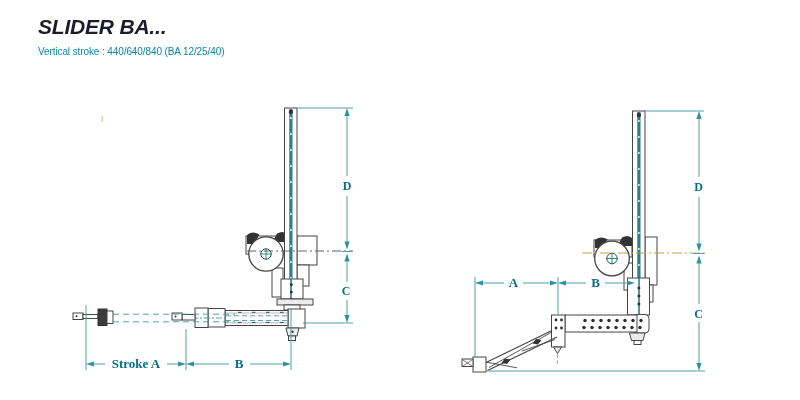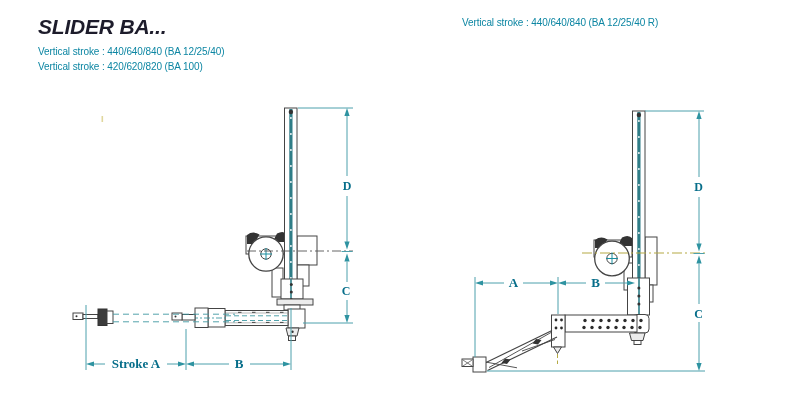"Vertical stroke : 440/640/840 (BA 12/25/40" div.sub { html: <div>Vertical stroke : 440/640/840 (BA 12/25/40 R)</div> -> none }
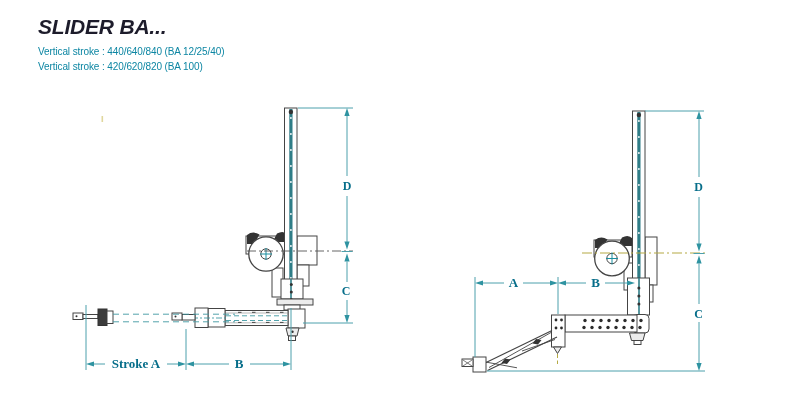"Vertical stroke : 420/620/820 (BA" div.sub { html: <div>Vertical stroke : 420/620/820 (BA 100)</div> -> none }
